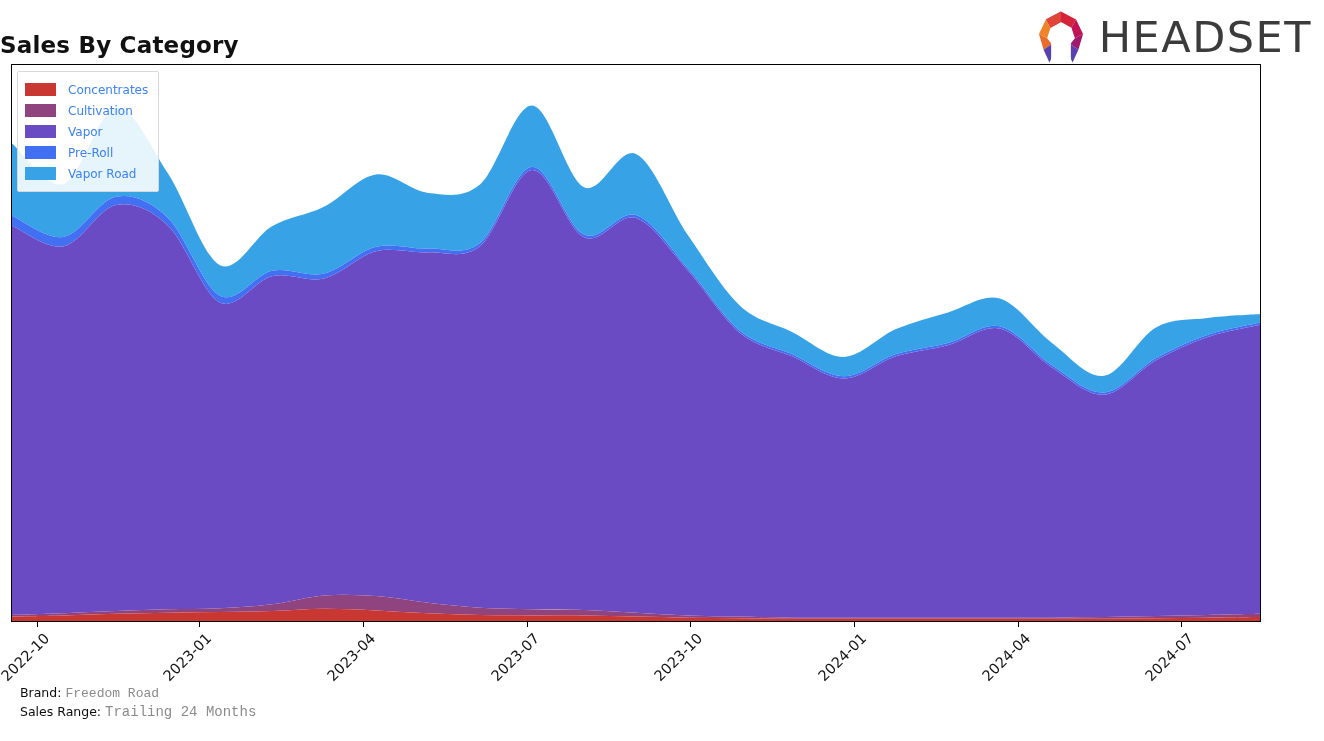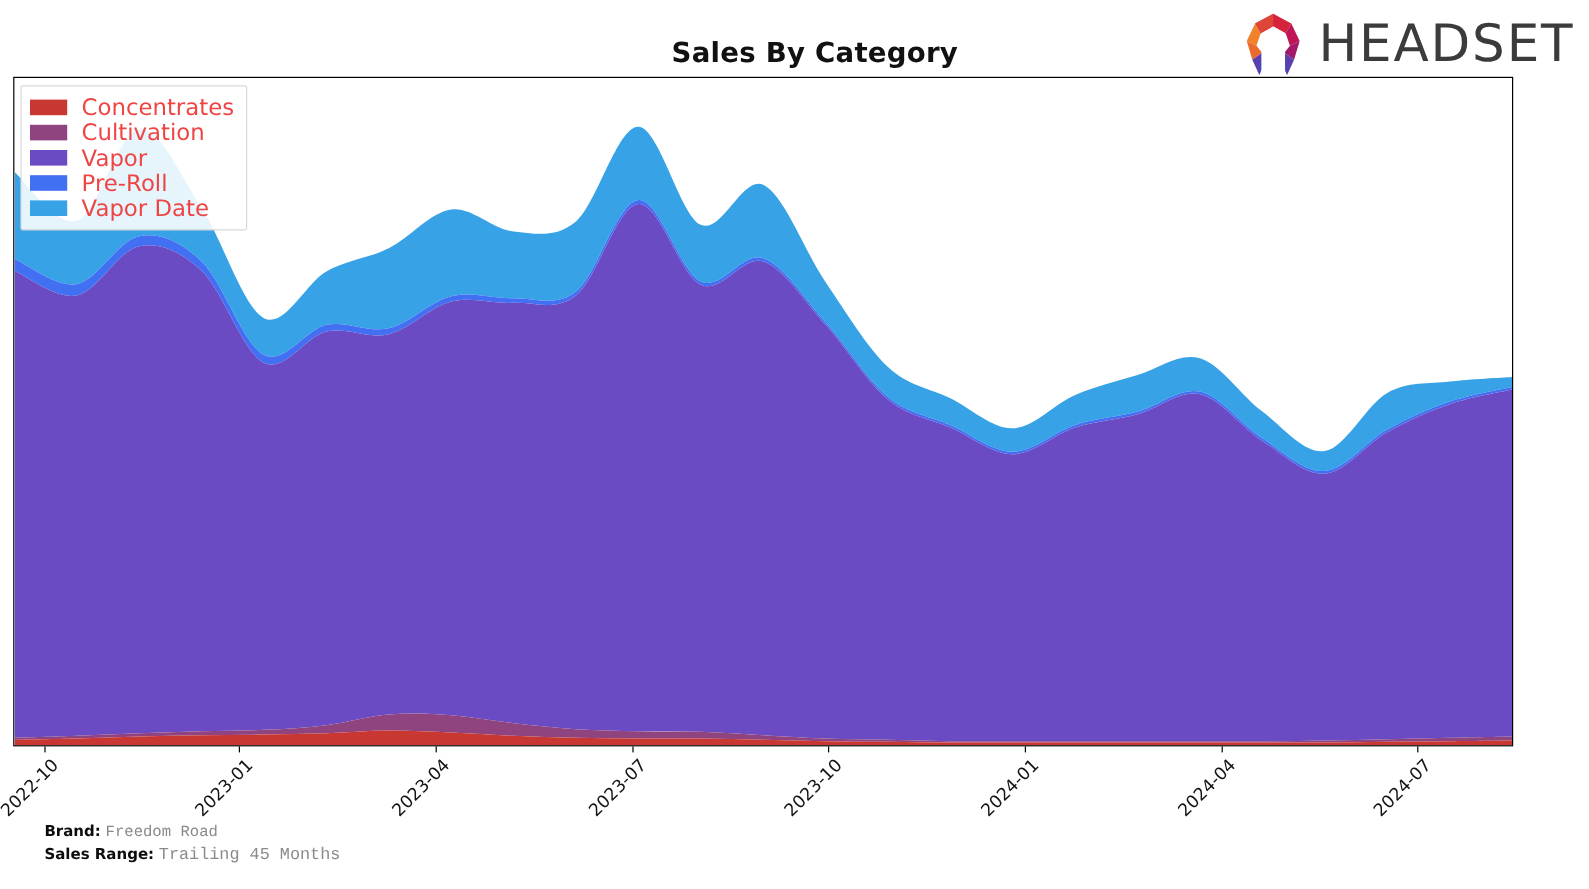"Sales By Category" .chart-title { margin-left: 44px -> none; text-align: center -> none }
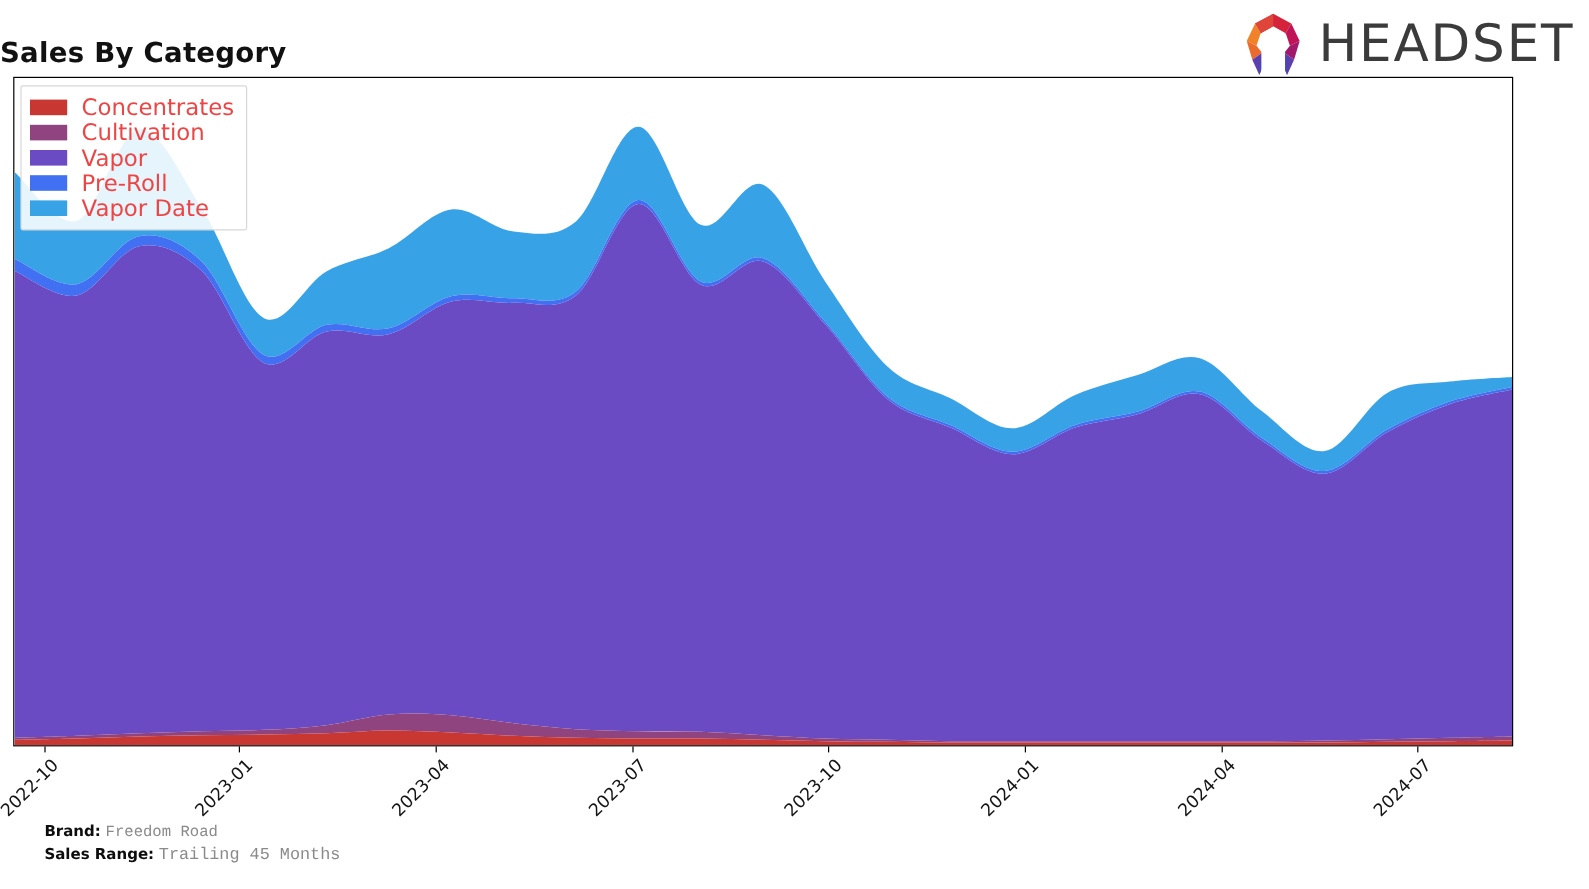"Concentrates" .legend-label { color: #ef4444 -> #3b82f6; font-size: 19px -> 12px }
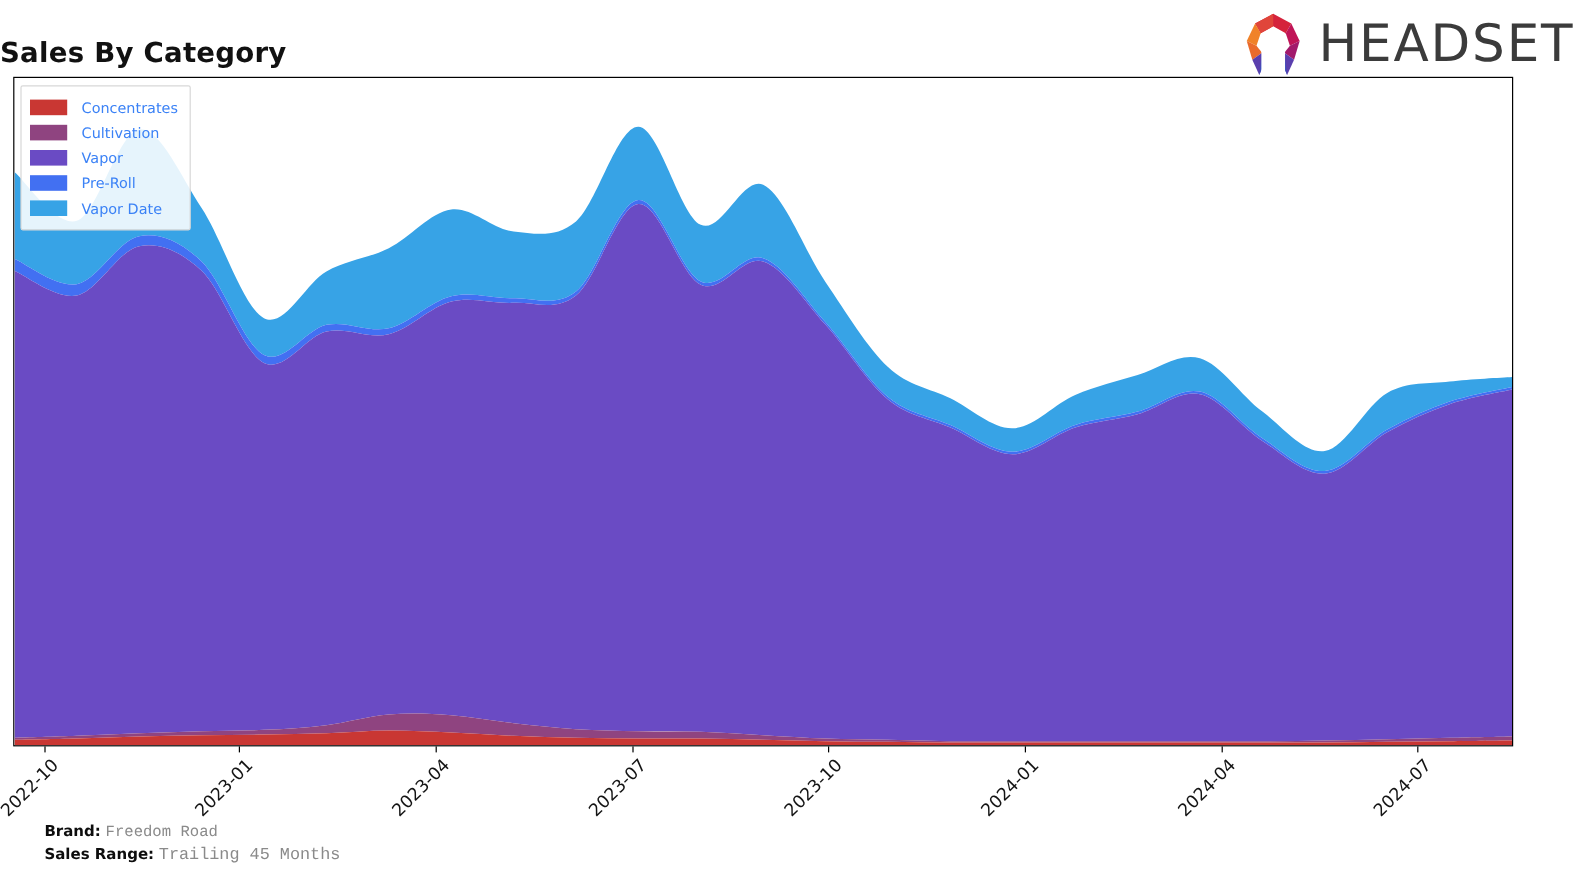"Vapor Date" span.legend-label { text: Date -> Road }
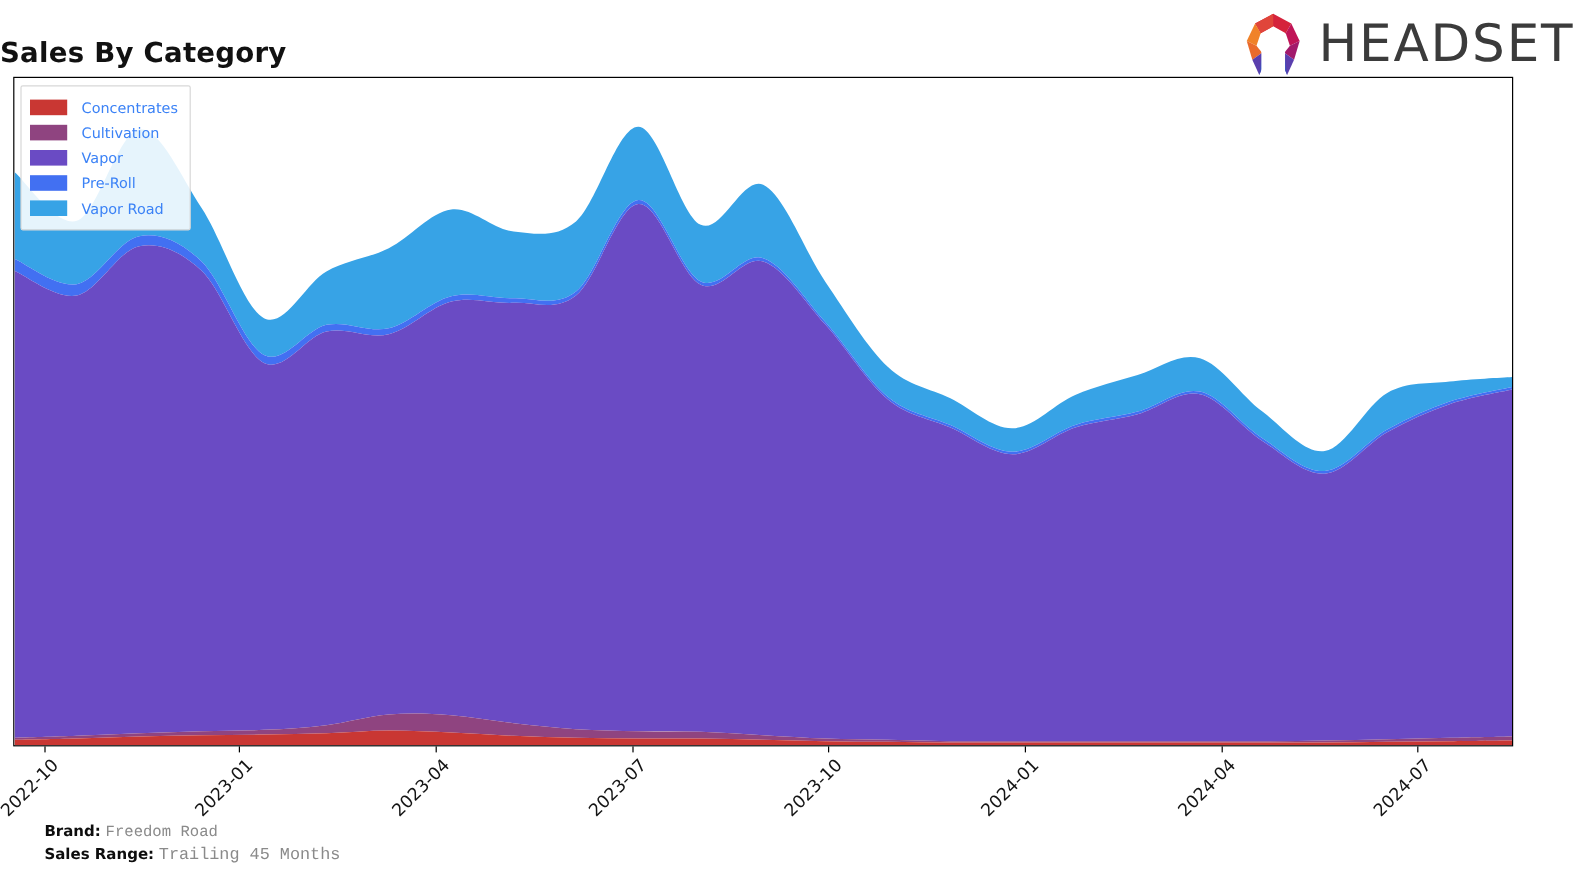"Brand:" .footer-key { font-weight: bold -> normal; margin-left: 17px -> none }
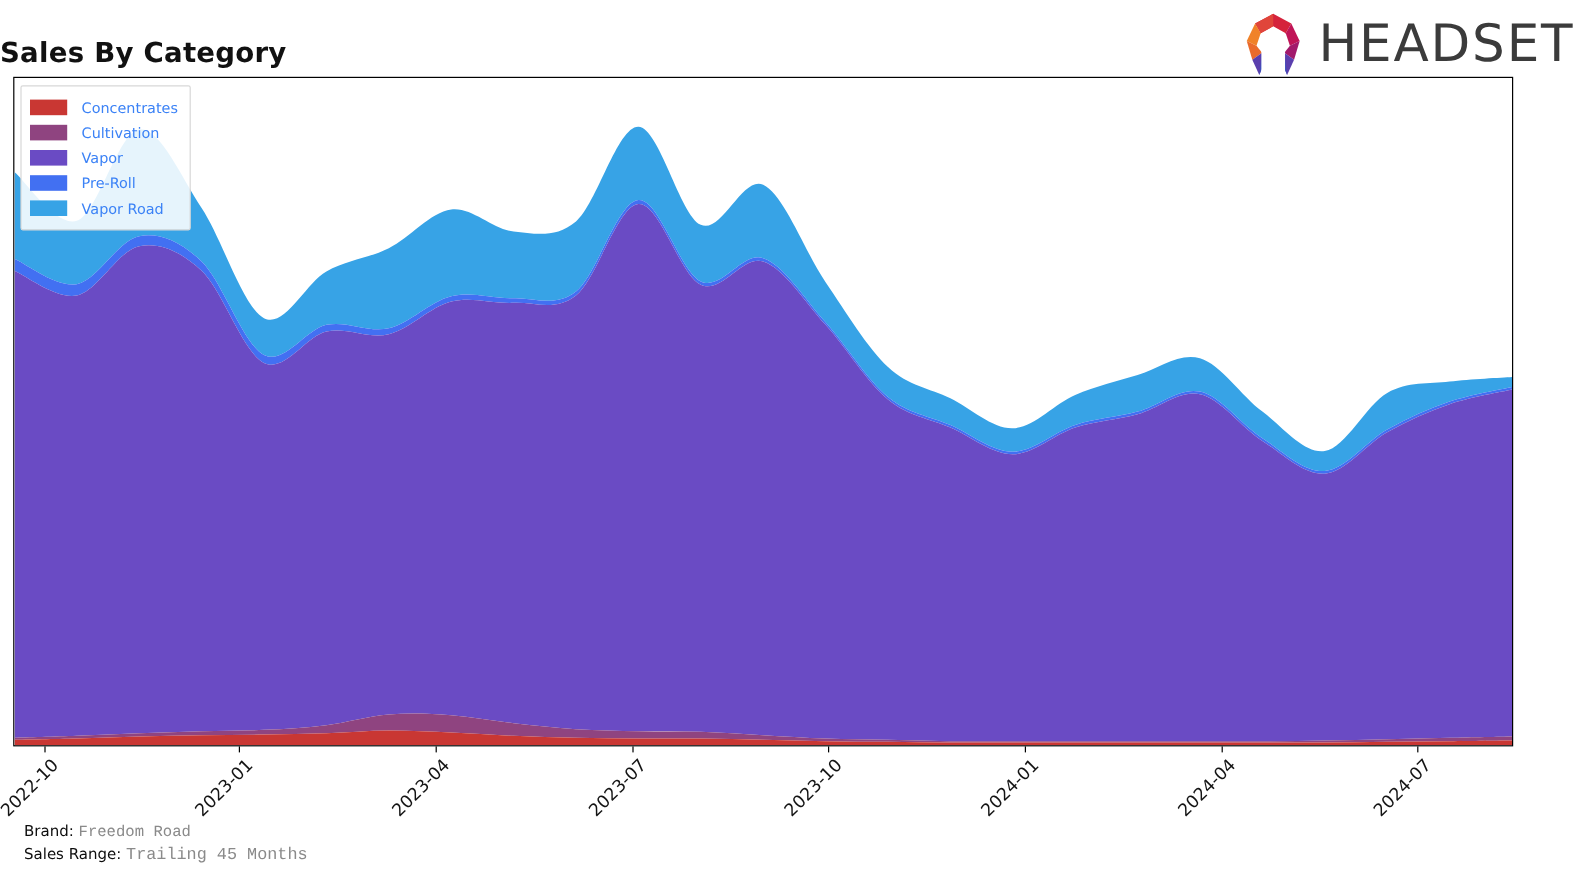"Trailing 45 Months" span.footer-val { text: 45 -> 24 }
